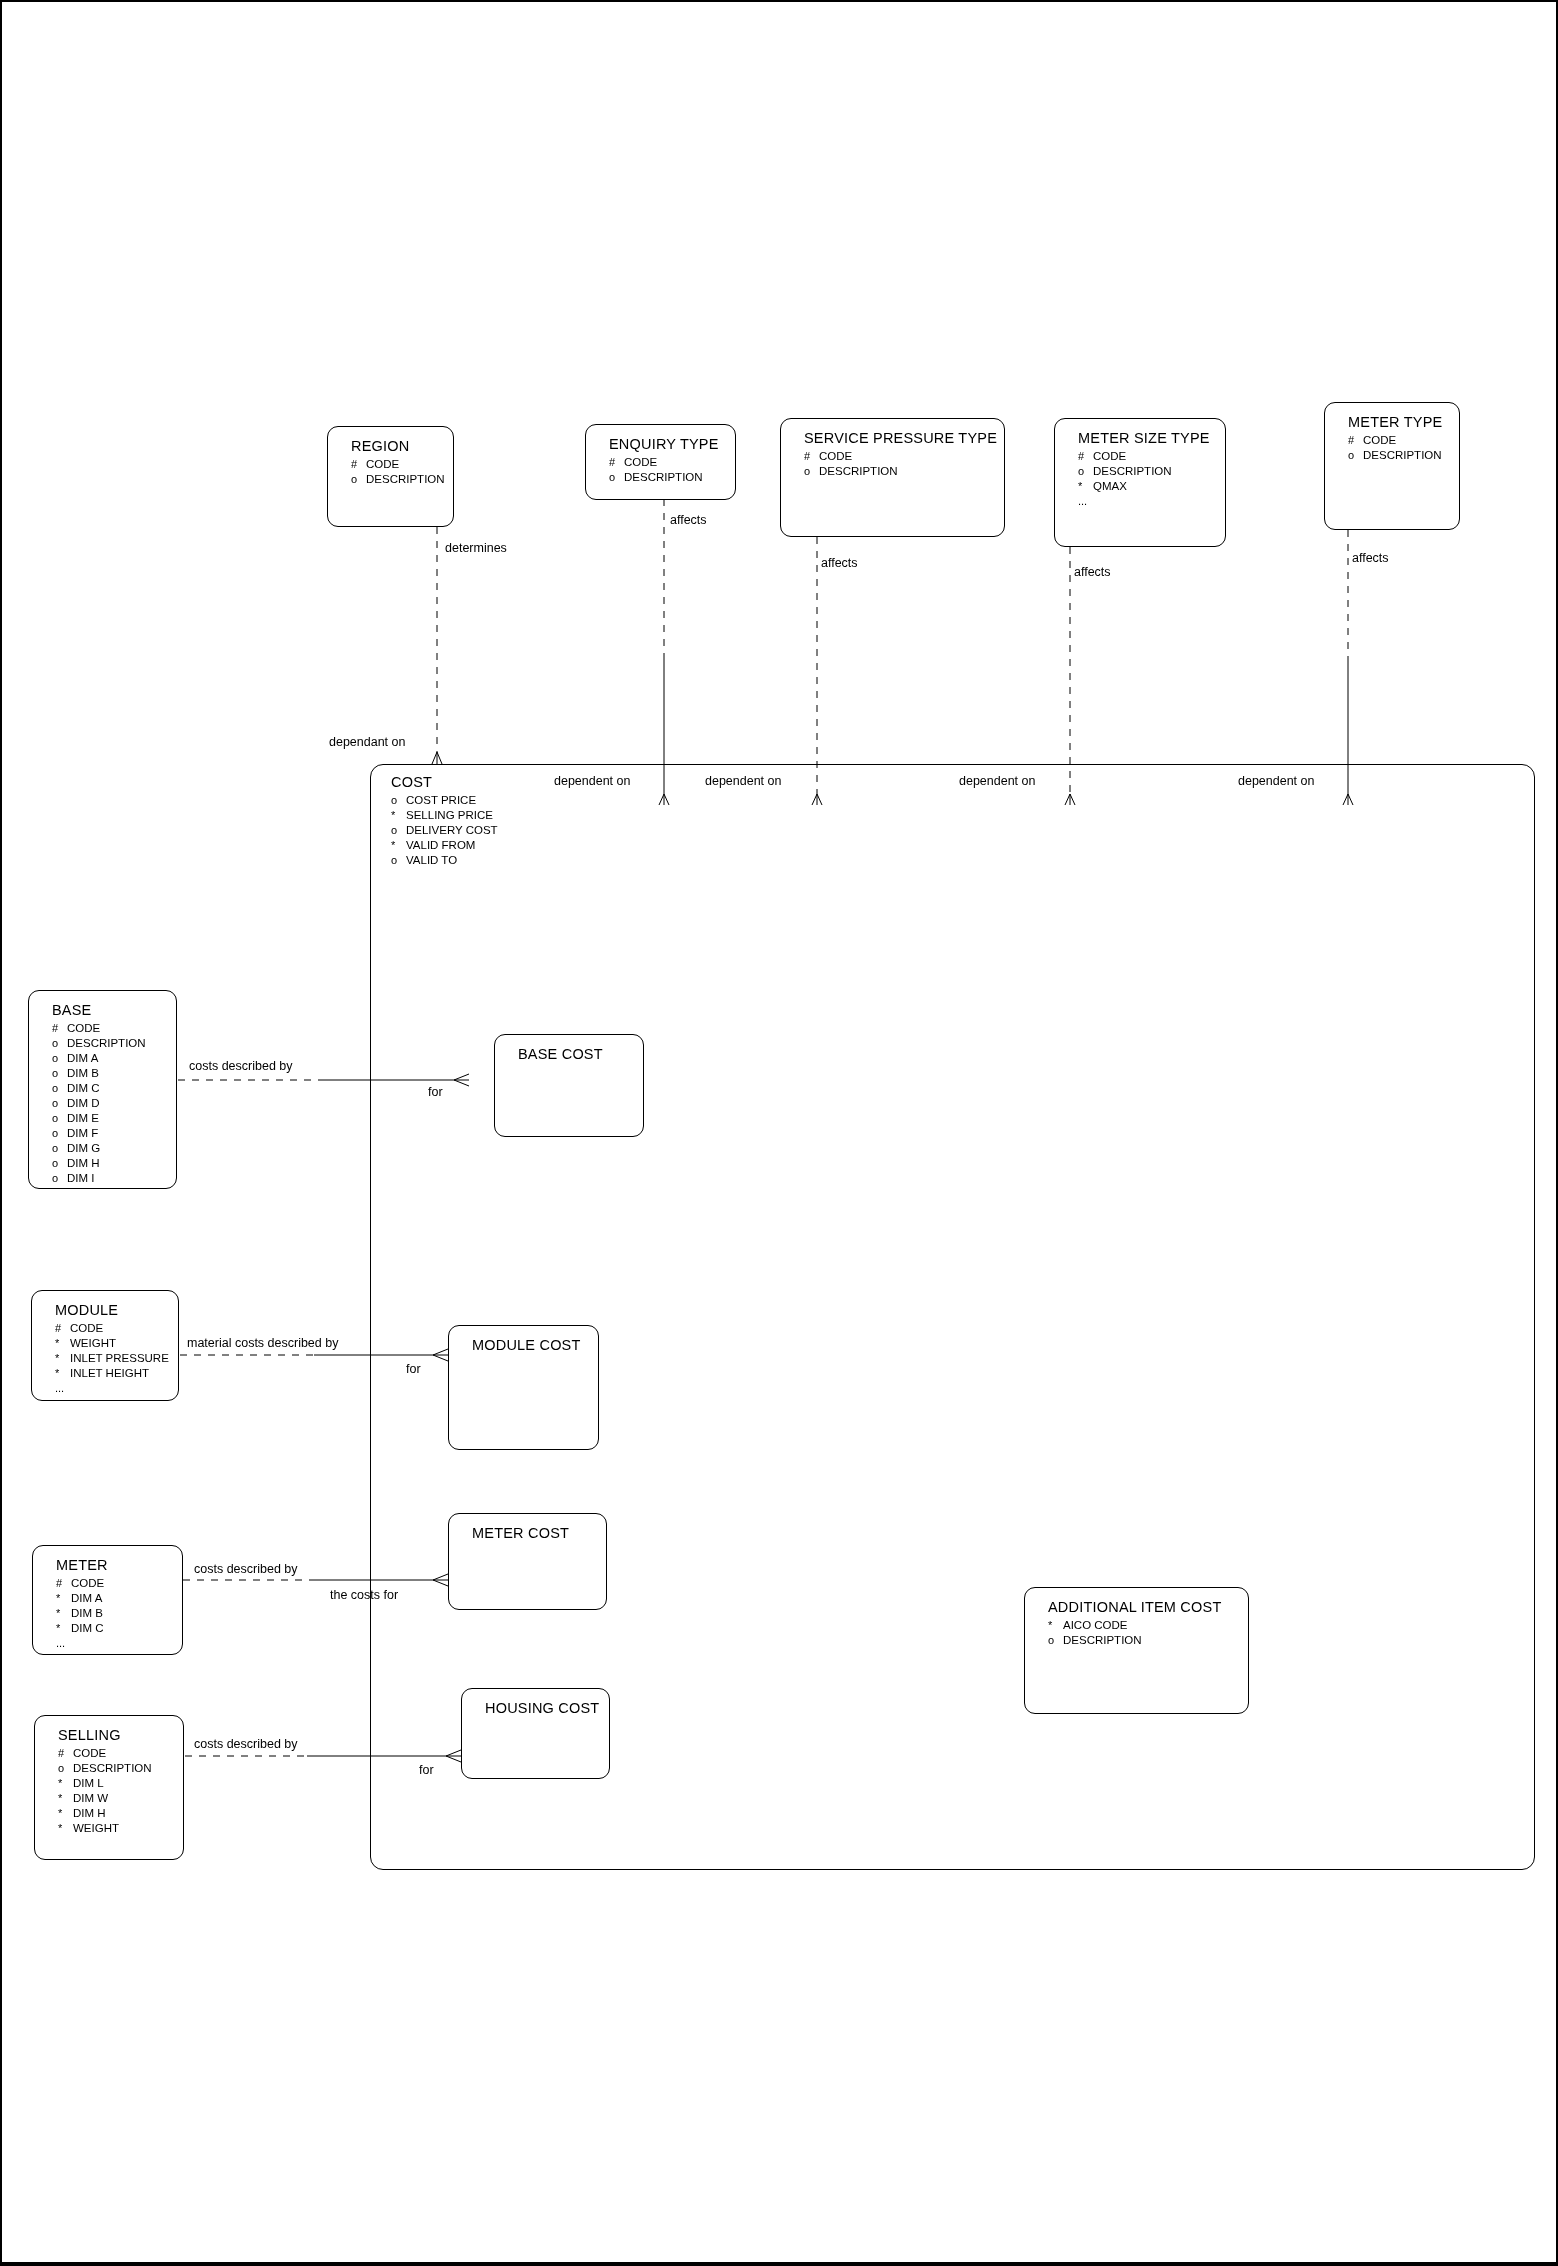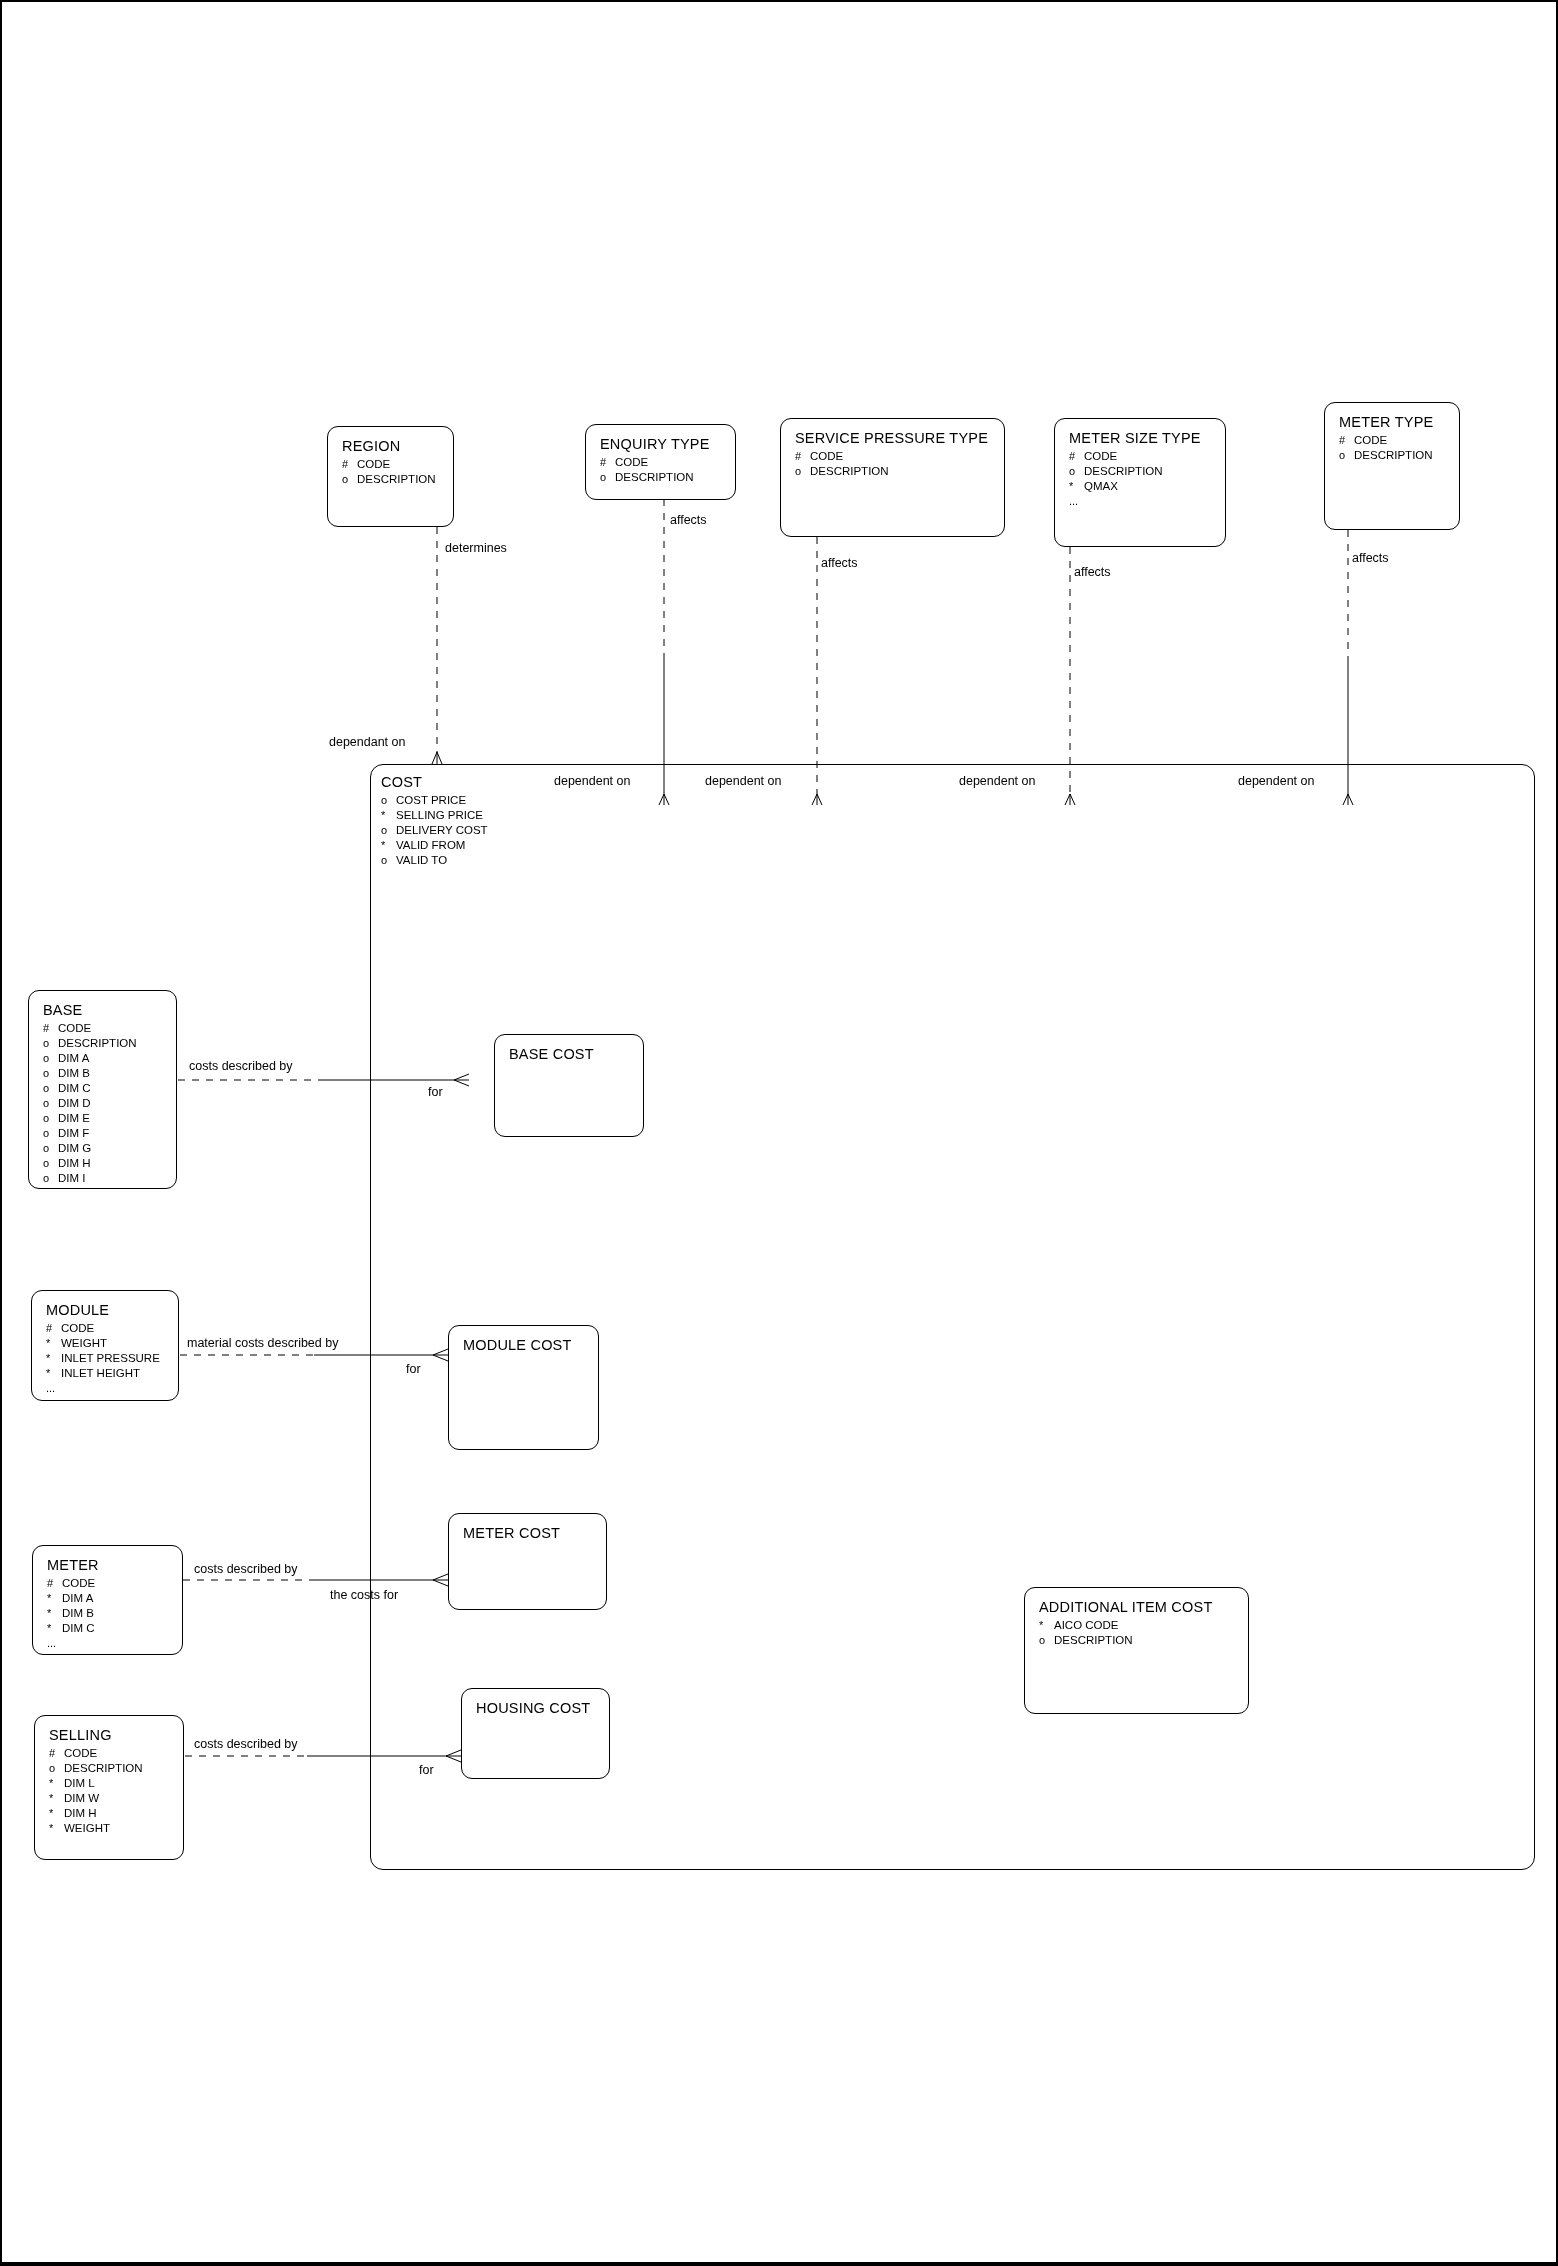"METER TYPE" .entity { padding: 11px 6px 0 14px -> 11px 6px 0 23px }
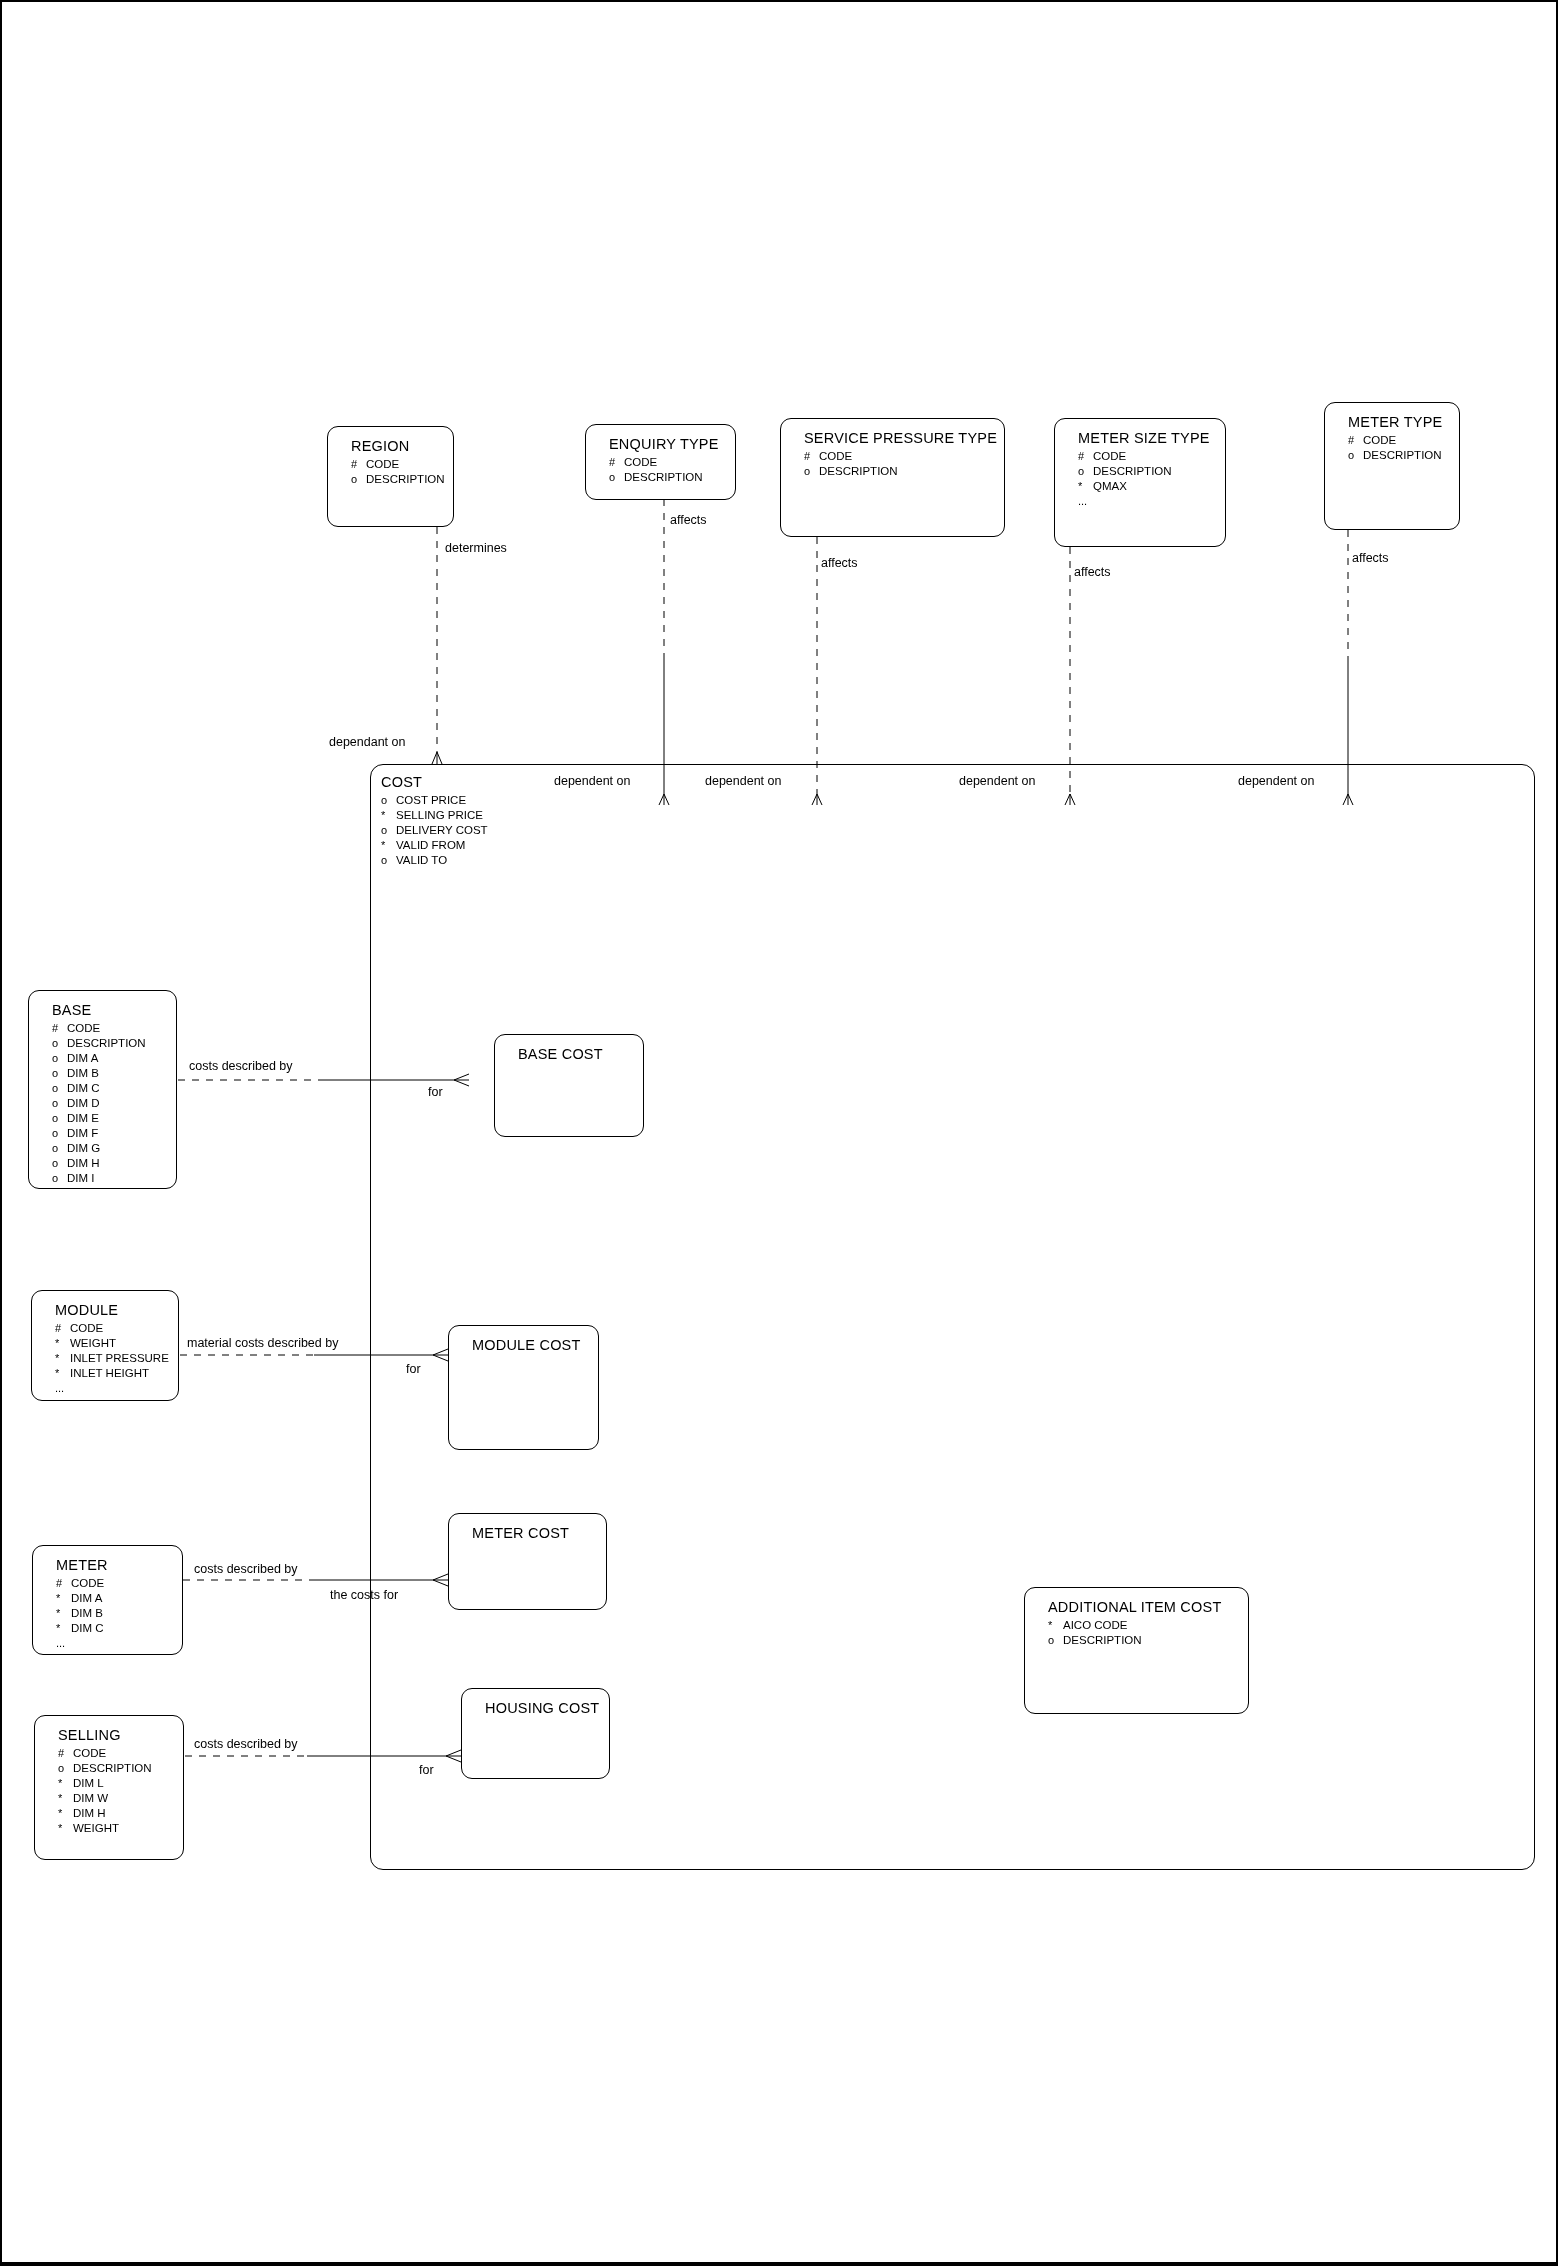"COST" .entity.container { padding: 9px 6px 0 10px -> 9px 6px 0 20px }
